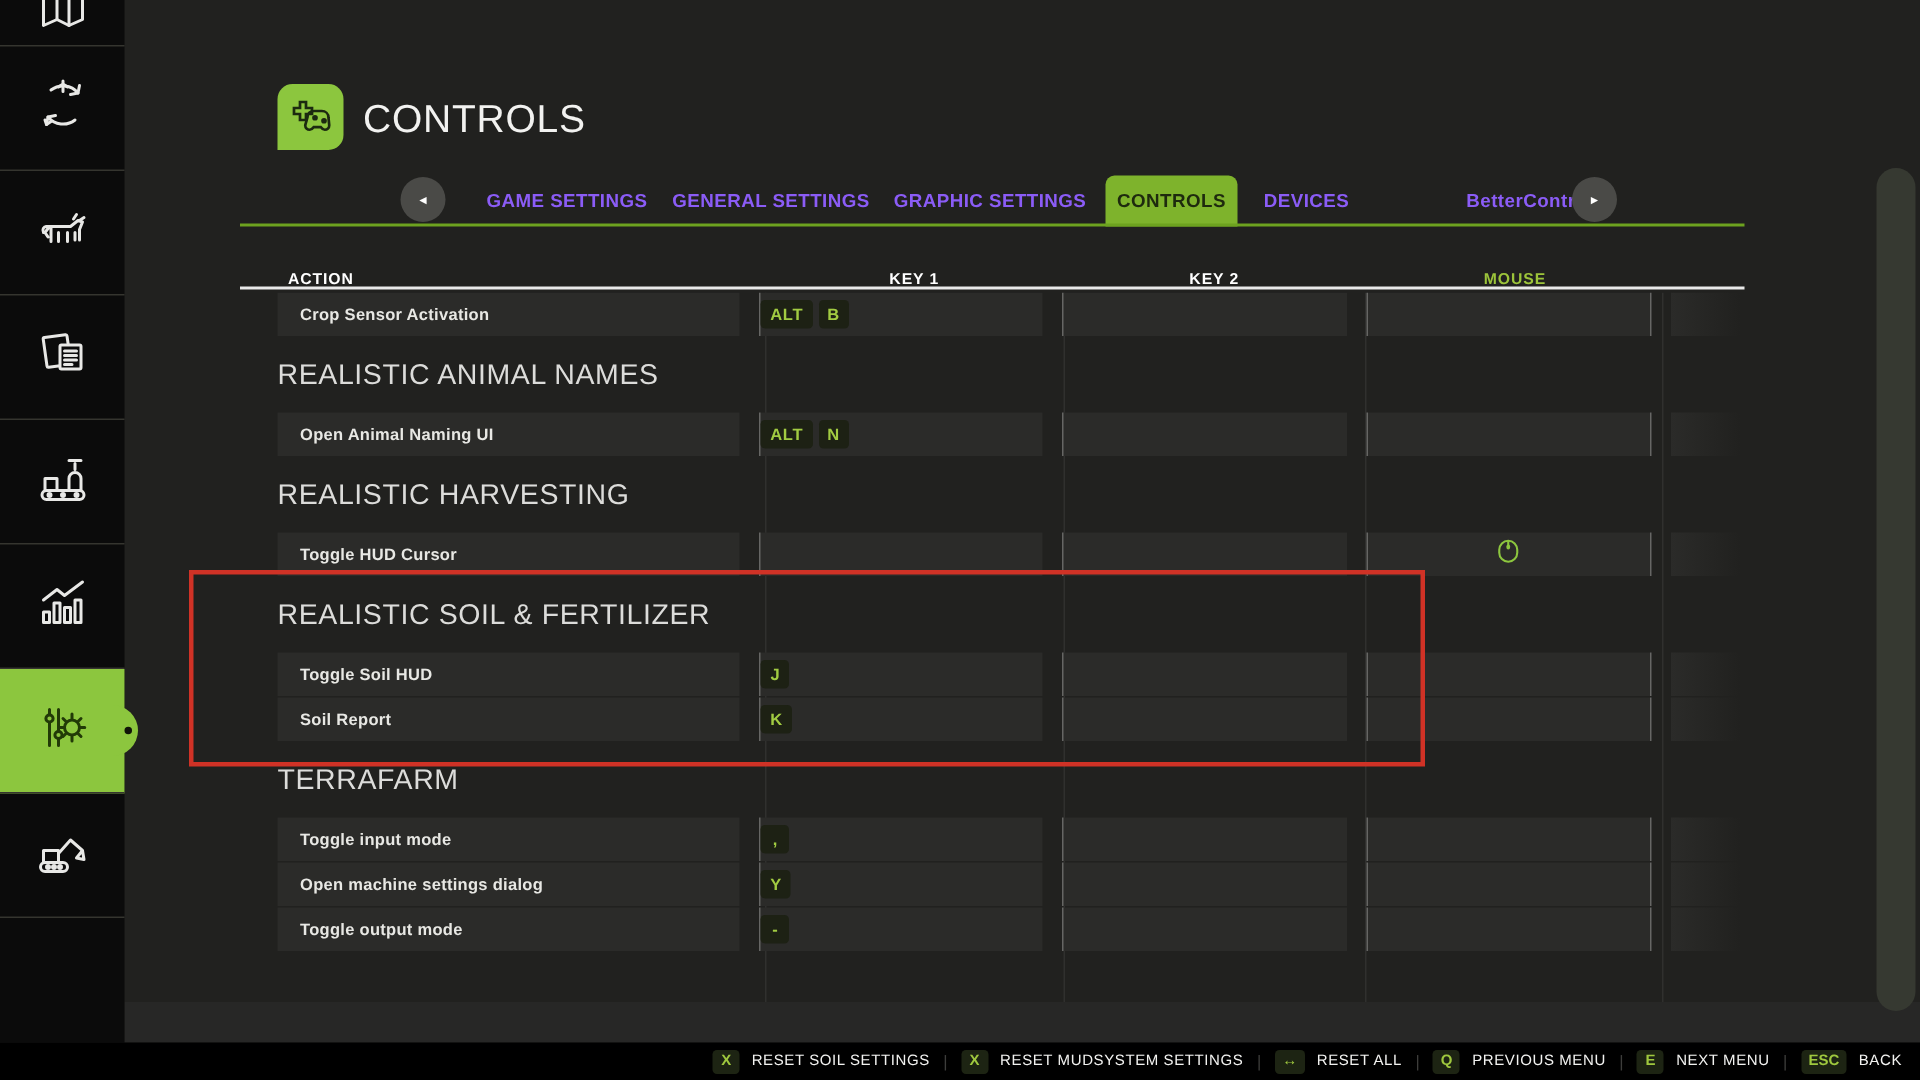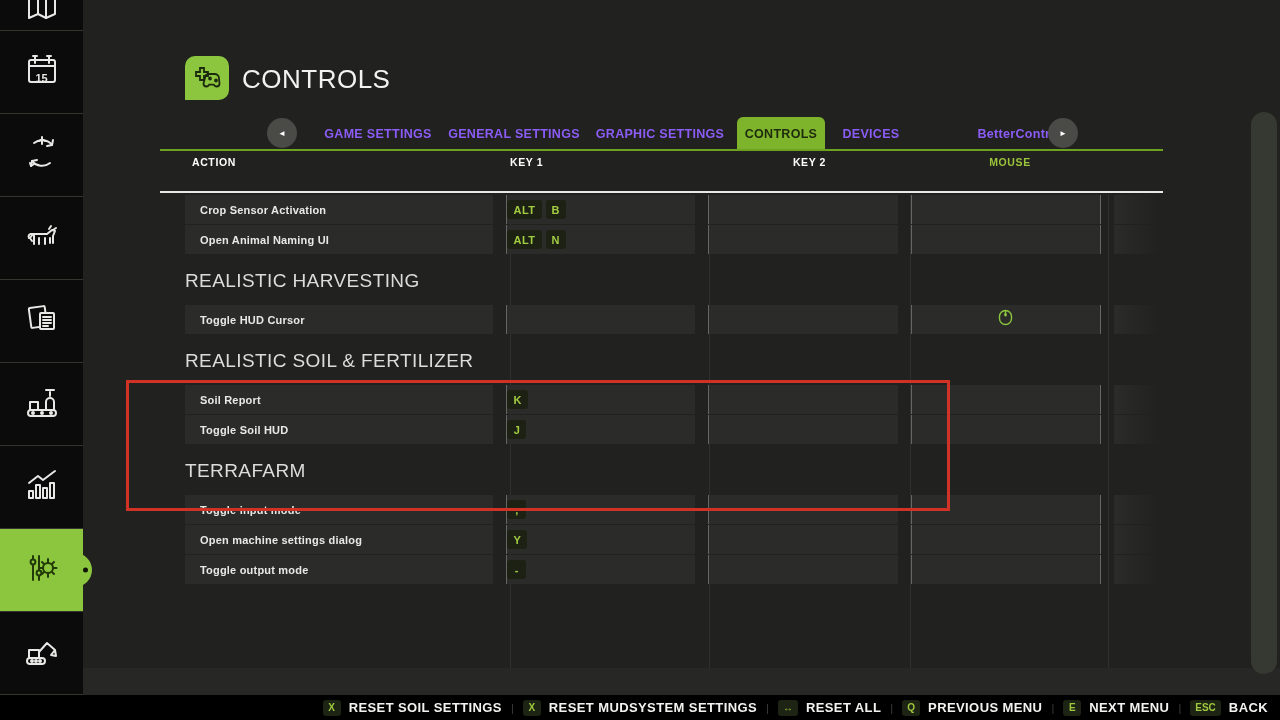"15" div.side-item { html: <div> <span><svg> <rect></rect> <path></path> <path></path> </svg></span> <span>15</span> </div> -> none }
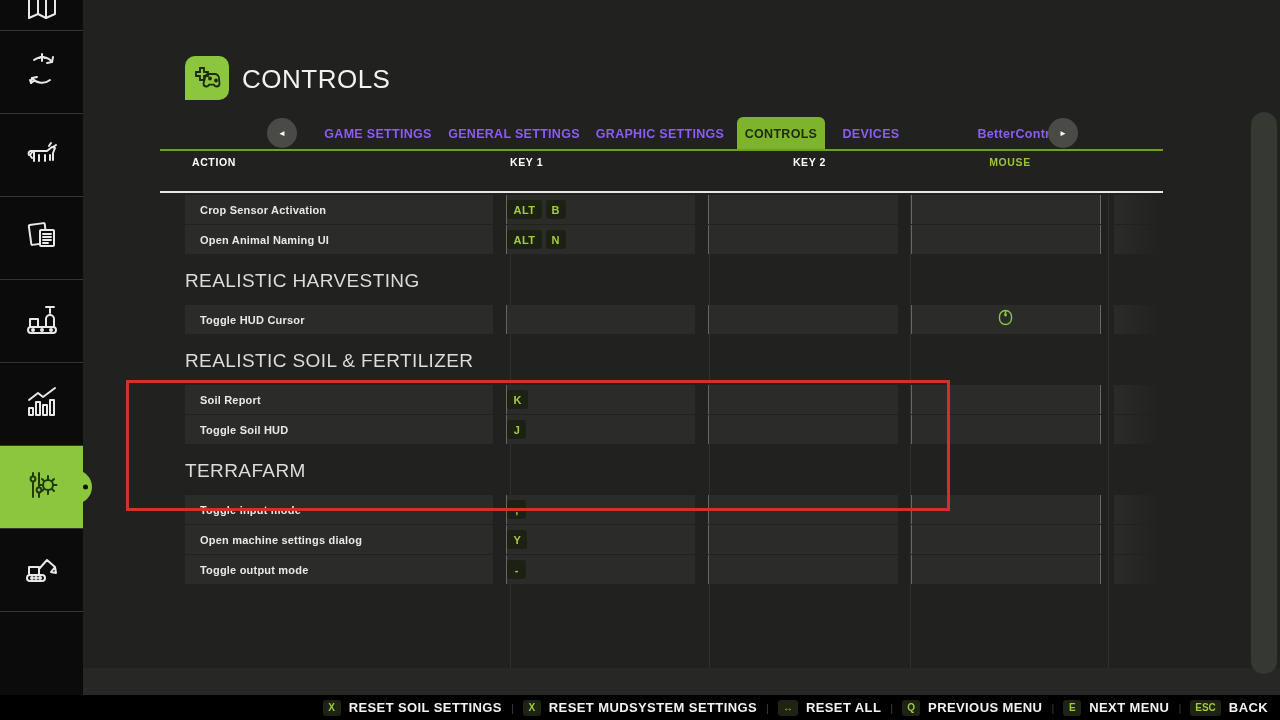"ACTION" .th { top: 156px -> 180px }
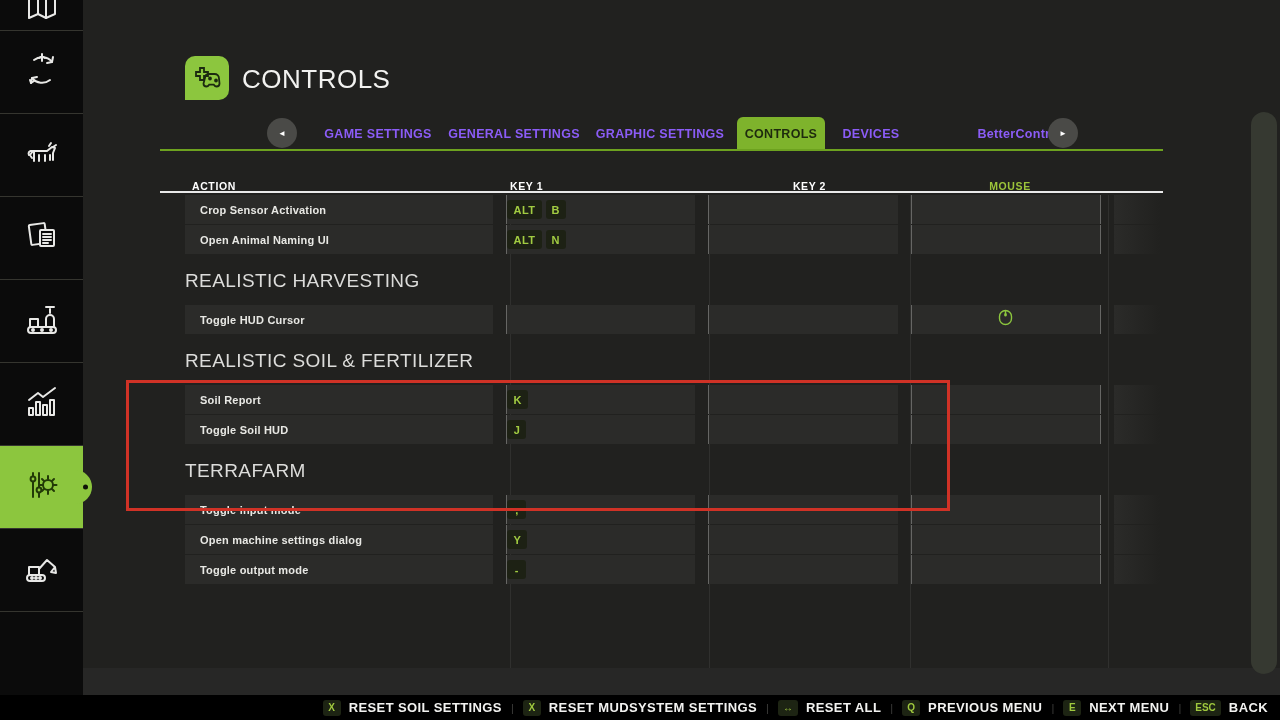"KEY 1" #th-key1 { text-align: left -> center }
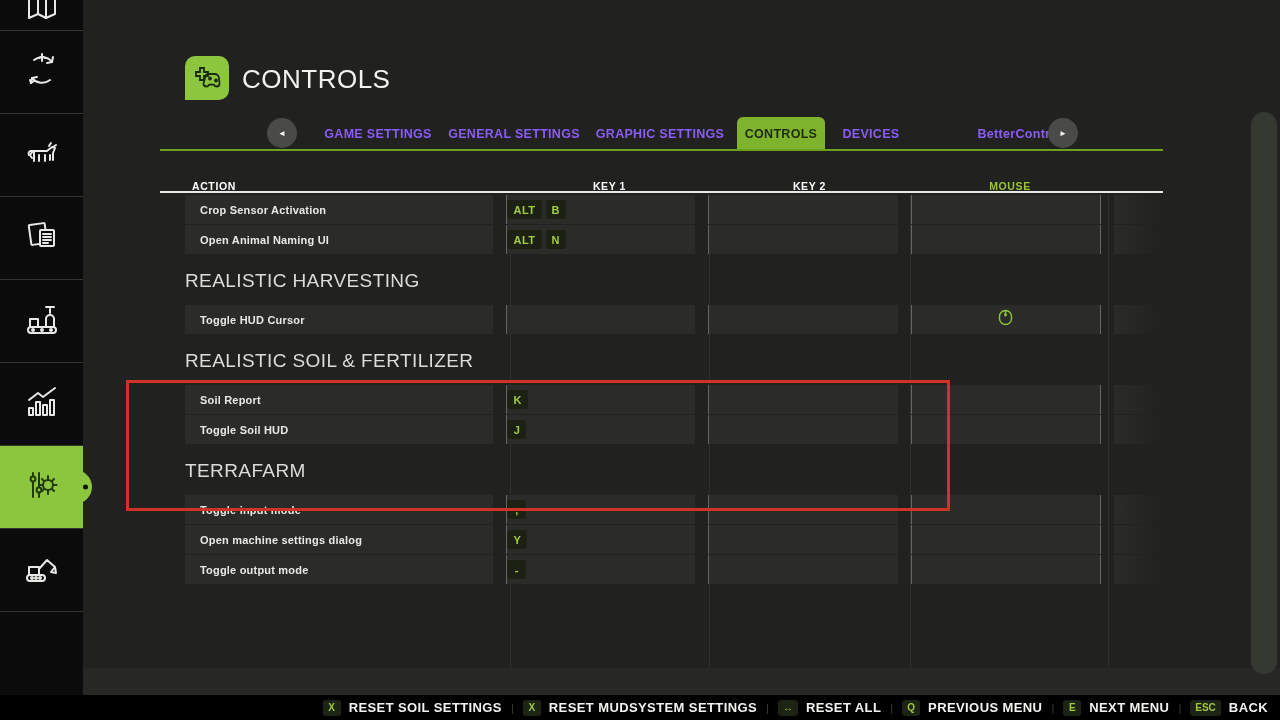"REALISTIC ANIMAL NAMES" h2.section-title { html: none -> <h2>REALISTIC ANIMAL NAMES</h2> }
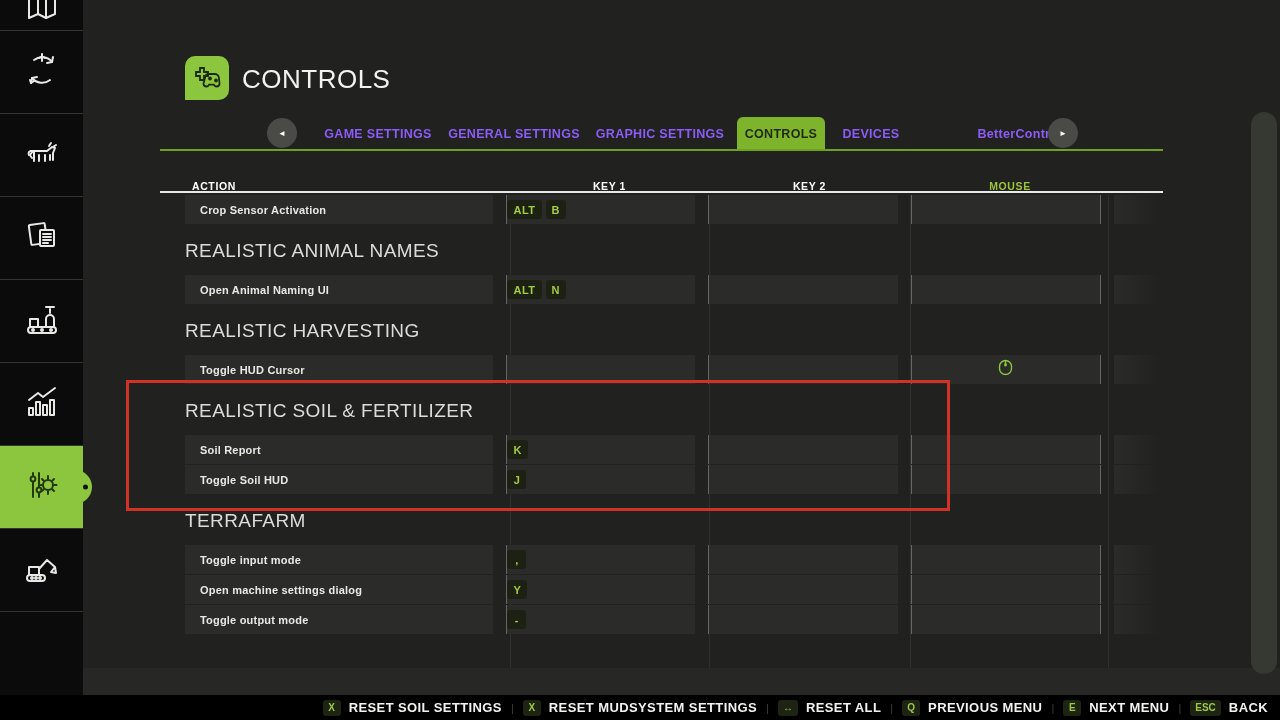"Soil Report" div.crow { order: before "Toggle Soil HUD" -> after "Toggle Soil HUD" }
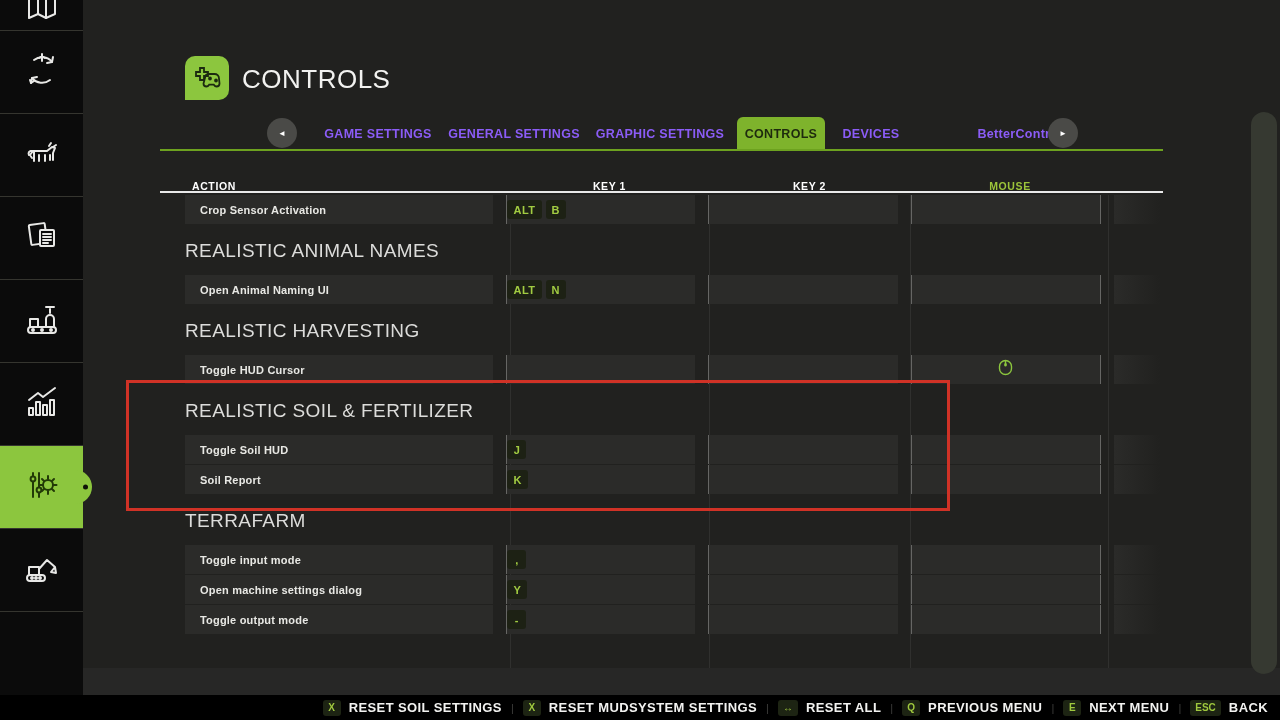"RESET SOIL SETTINGS" .f-label { font-size: 13px -> 10px; font-weight: bold -> normal }
